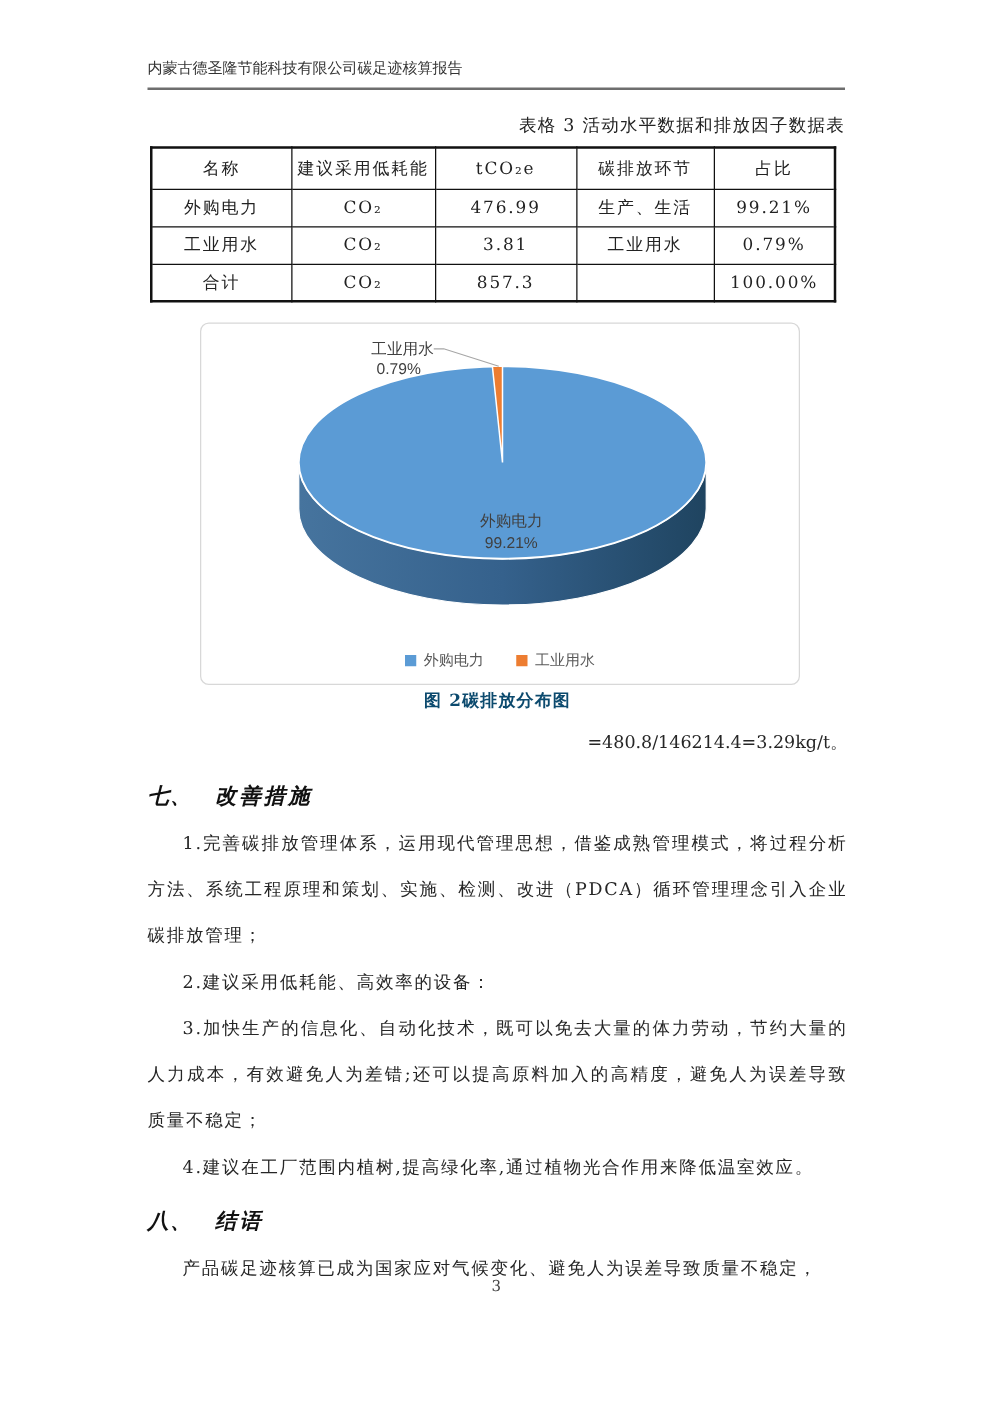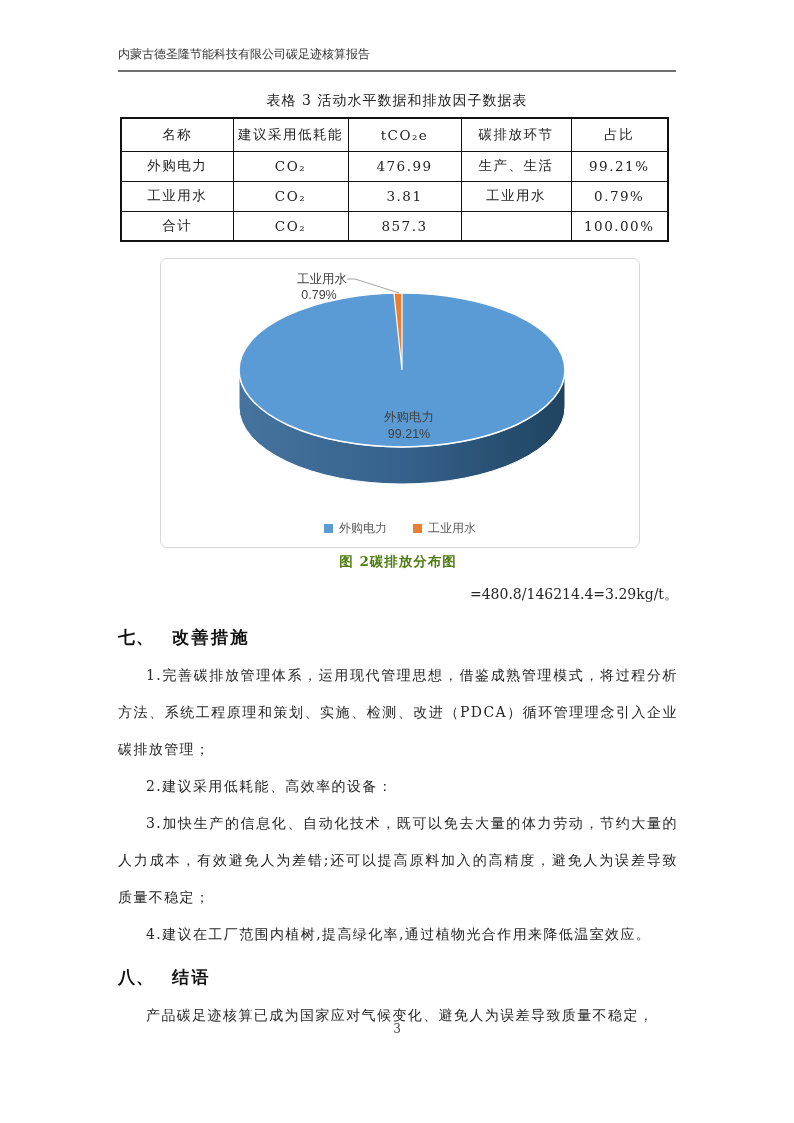"表格 3 活动水平数据和排放因子数据表" .table-caption { text-align: center -> right }
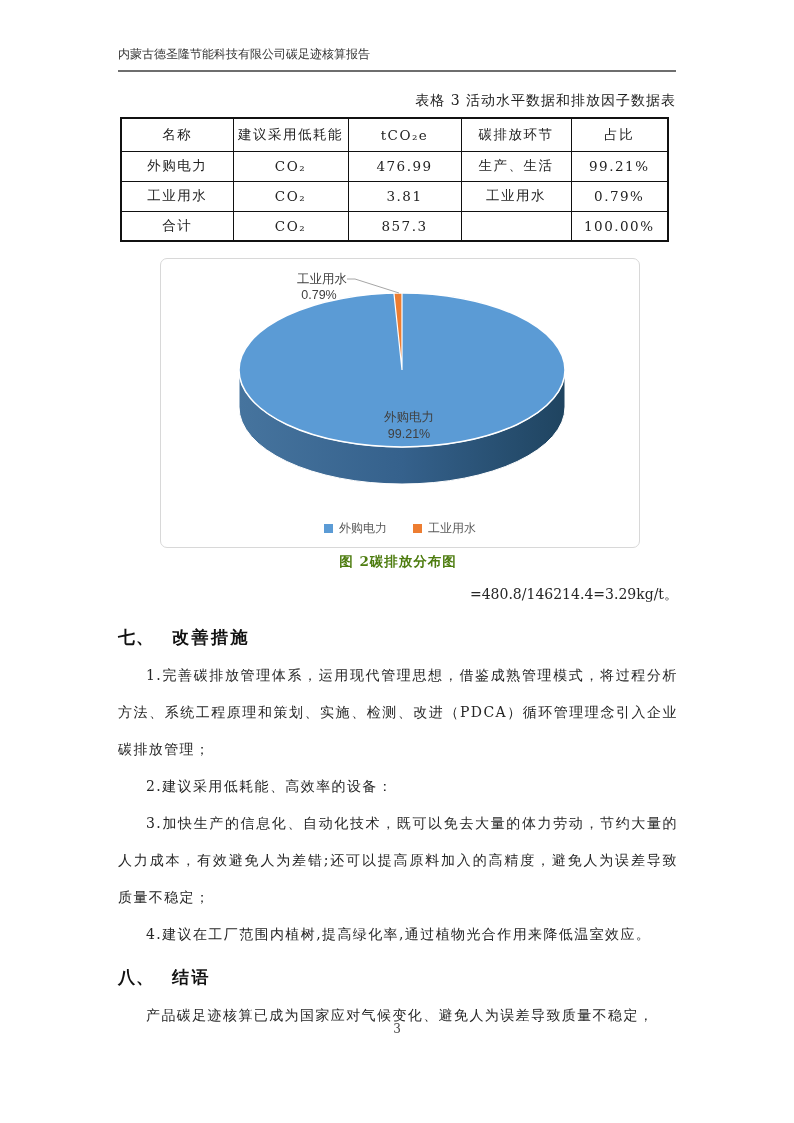"图 2碳排放分布图" .fig-caption { color: #4d7c0f -> #0c4a6e }
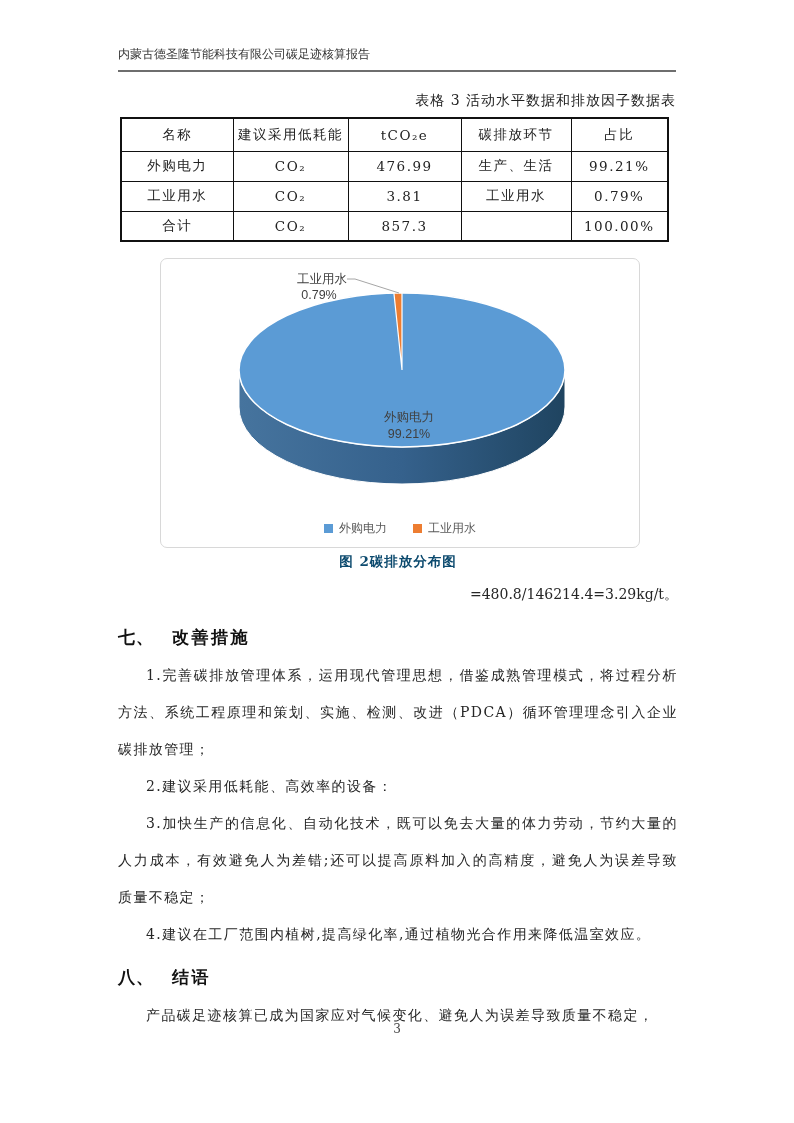"七、 改善措施" .section-heading { font-style: none -> italic }
